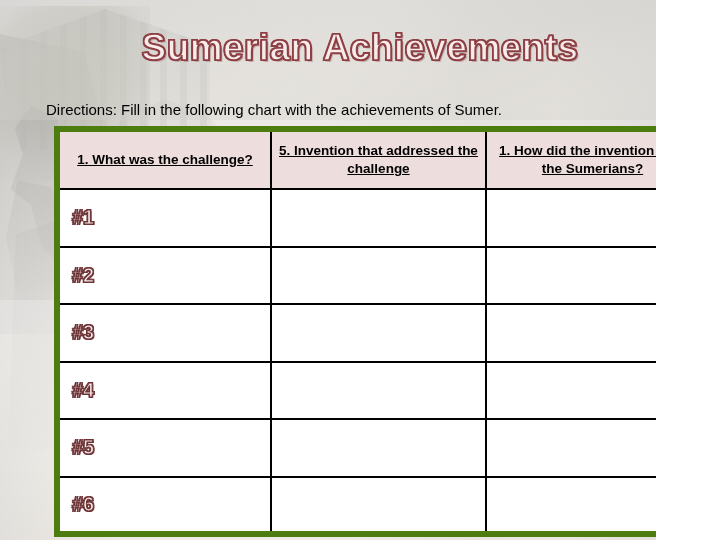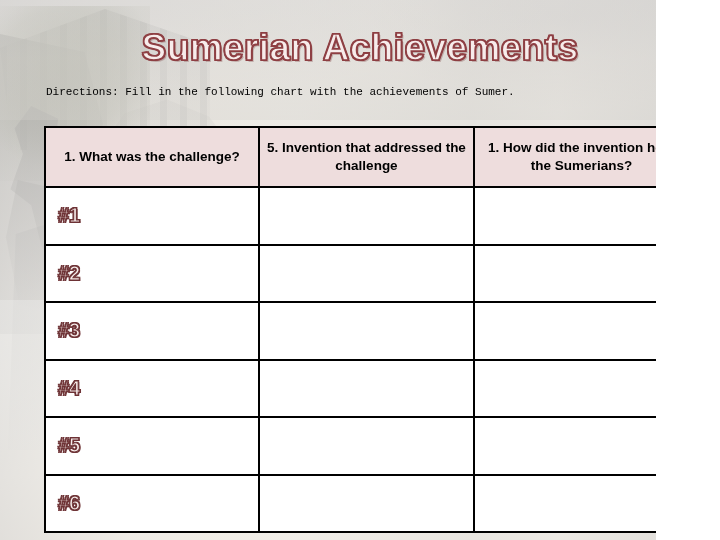"Directions: Fill in the following" #directions { font-family: Liberation Mono, monospace -> none; font-size: 11px -> 15px; top: 86px -> 102px }
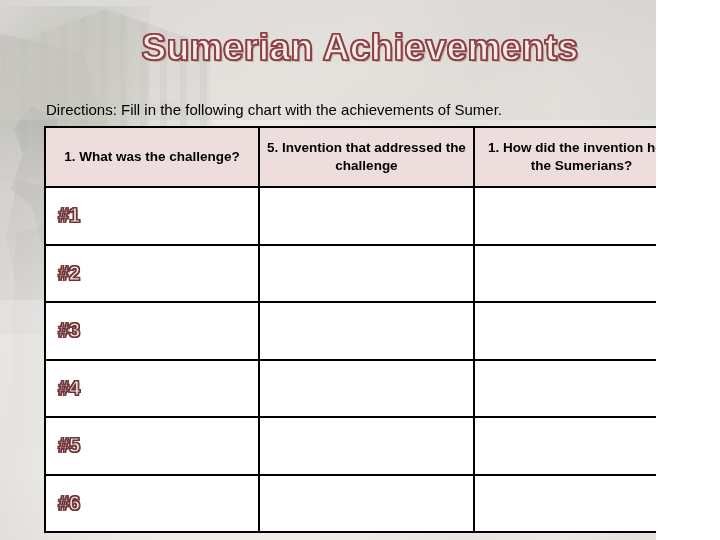"1. What was the challenge?" #chart { border: 2px solid #4d7c0f -> 6px solid #4d7c0f; left: 44px -> 54px; text-decoration: none -> underline }
